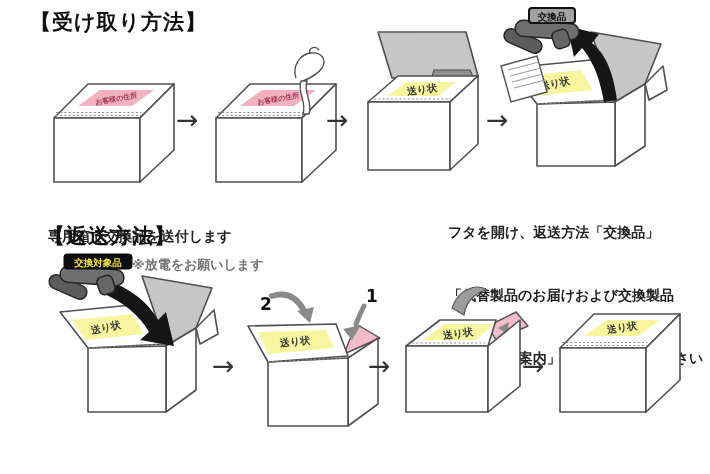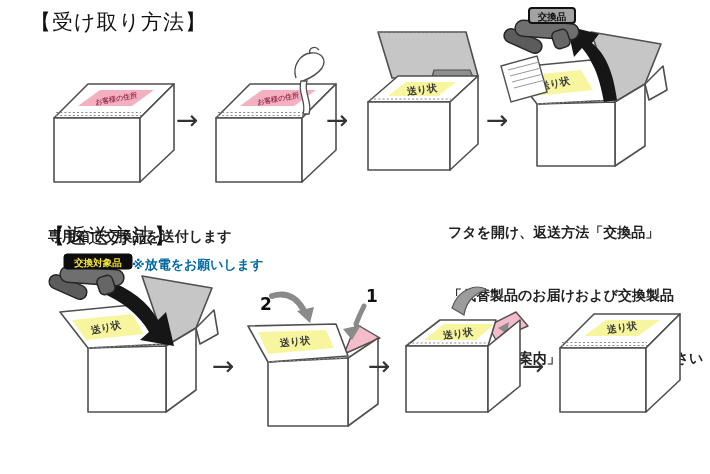"【受け取り方法】" .section-title { font-weight: normal -> bold }
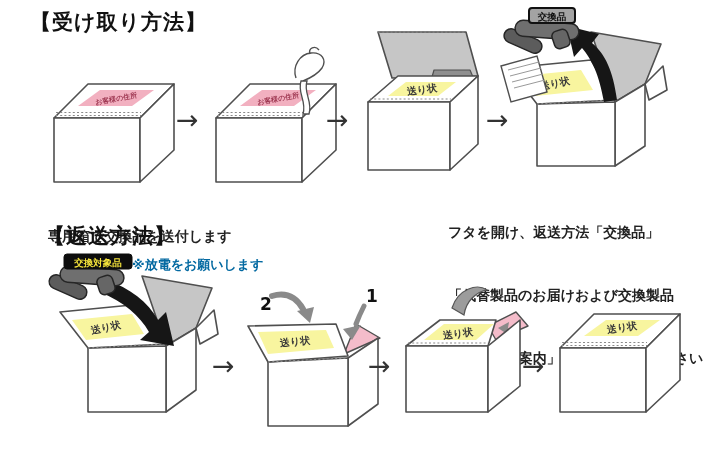"※放電をお願いします" .note { color: #0369a1 -> #737373 }
